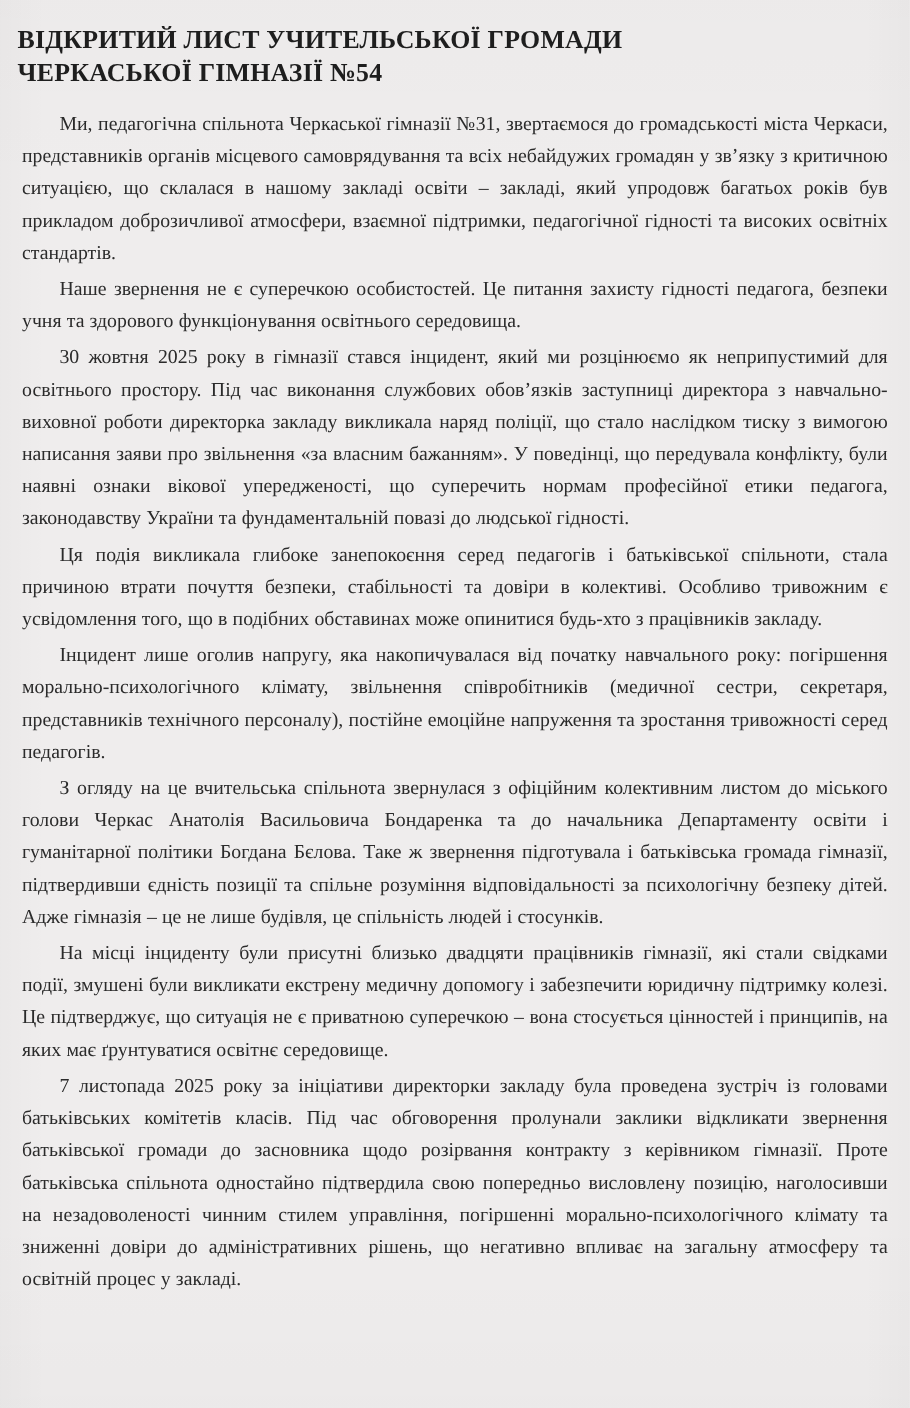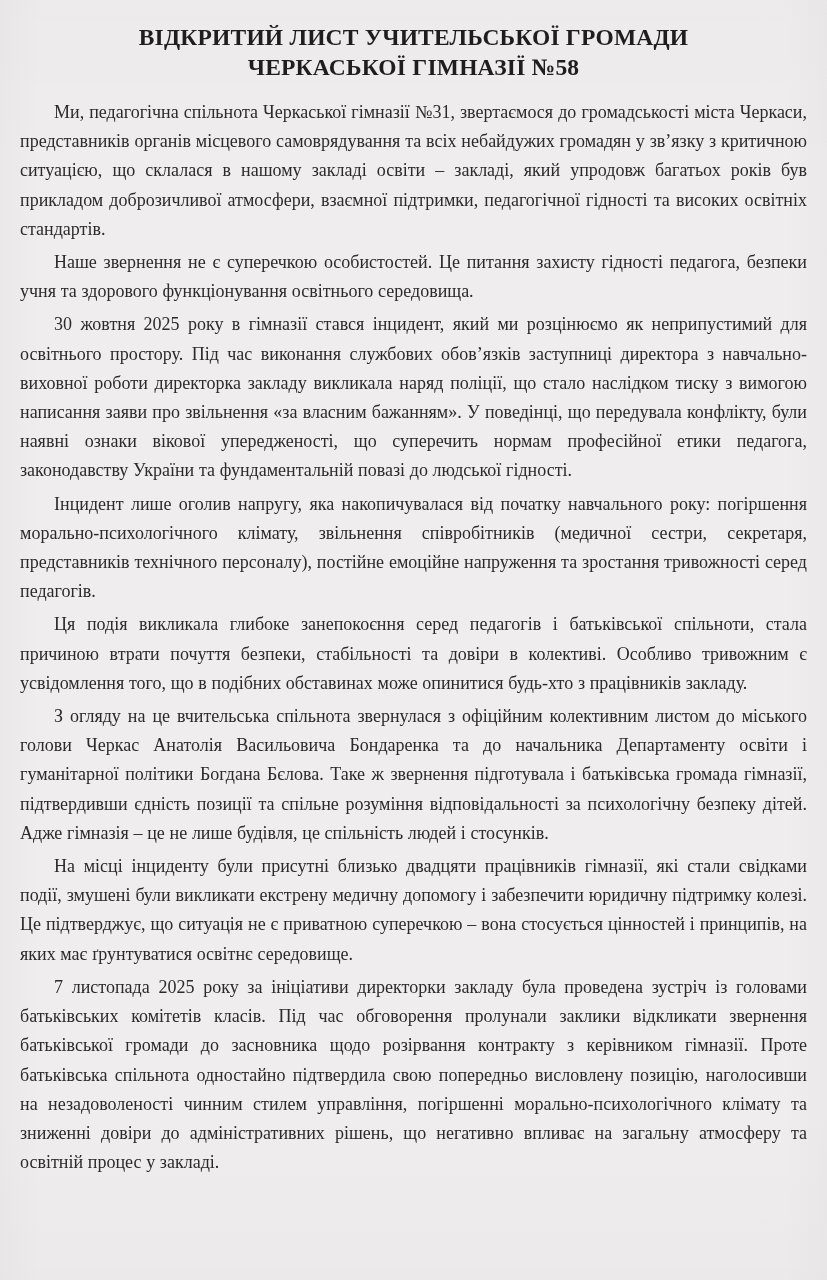"ВІДКРИТИЙ ЛИСТ УЧИТЕЛЬСЬКОЇ ГРОМАДИ" .doc-title { text-align: center -> left }
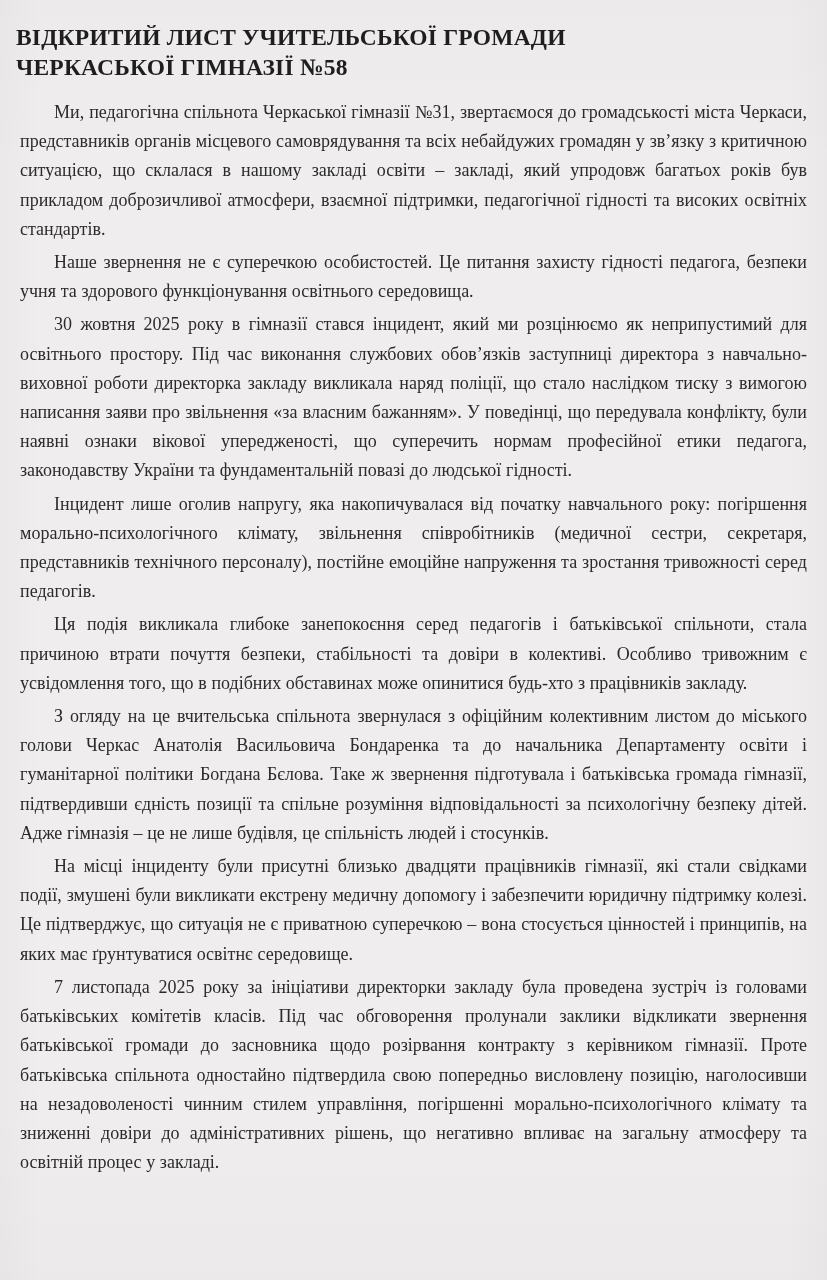"ЧЕРКАСЬКОЇ ГІМНАЗІЇ №58" span.tline { text: 58 -> 54 }
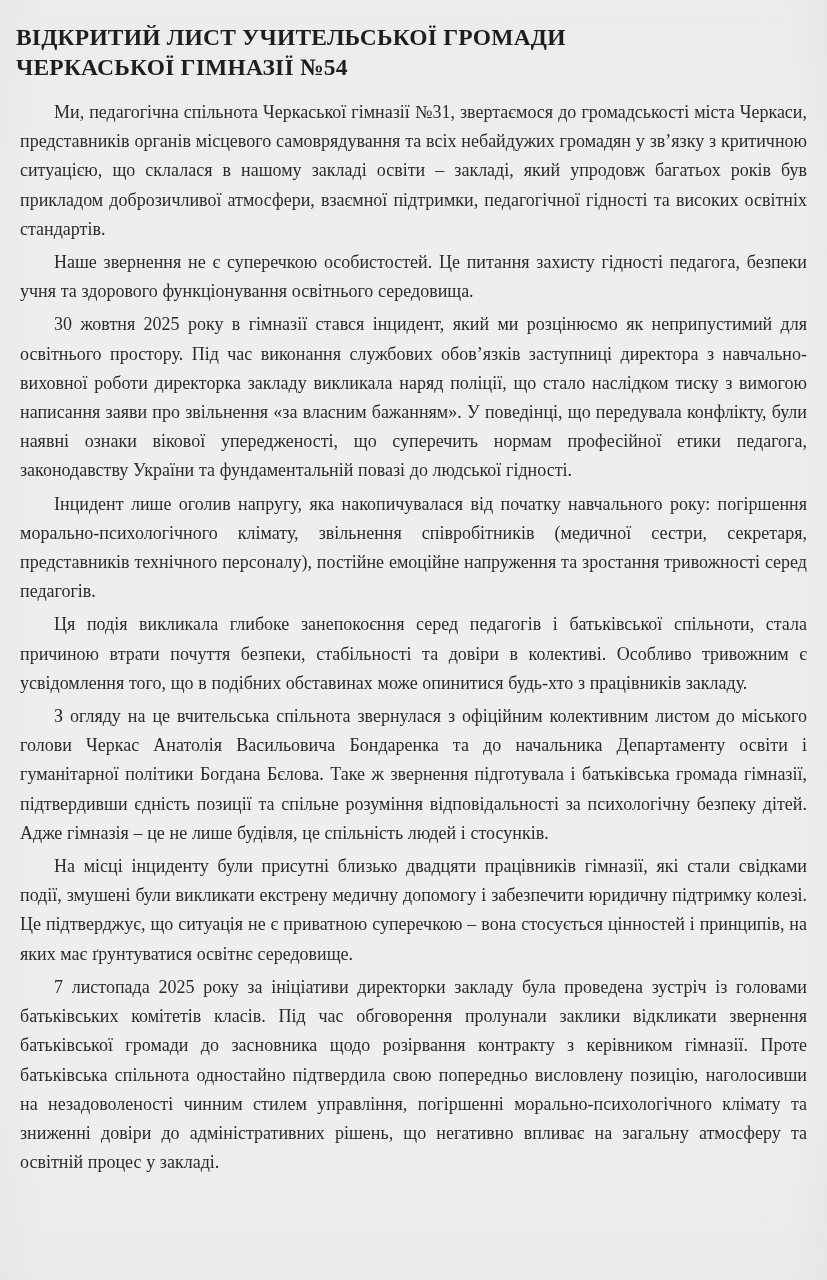"Інцидент лише оголив напругу, яка" p.para { order: before "Ця подія викликала глибоке занепокоєння" -> after "Ця подія викликала глибоке занепокоєння" }
